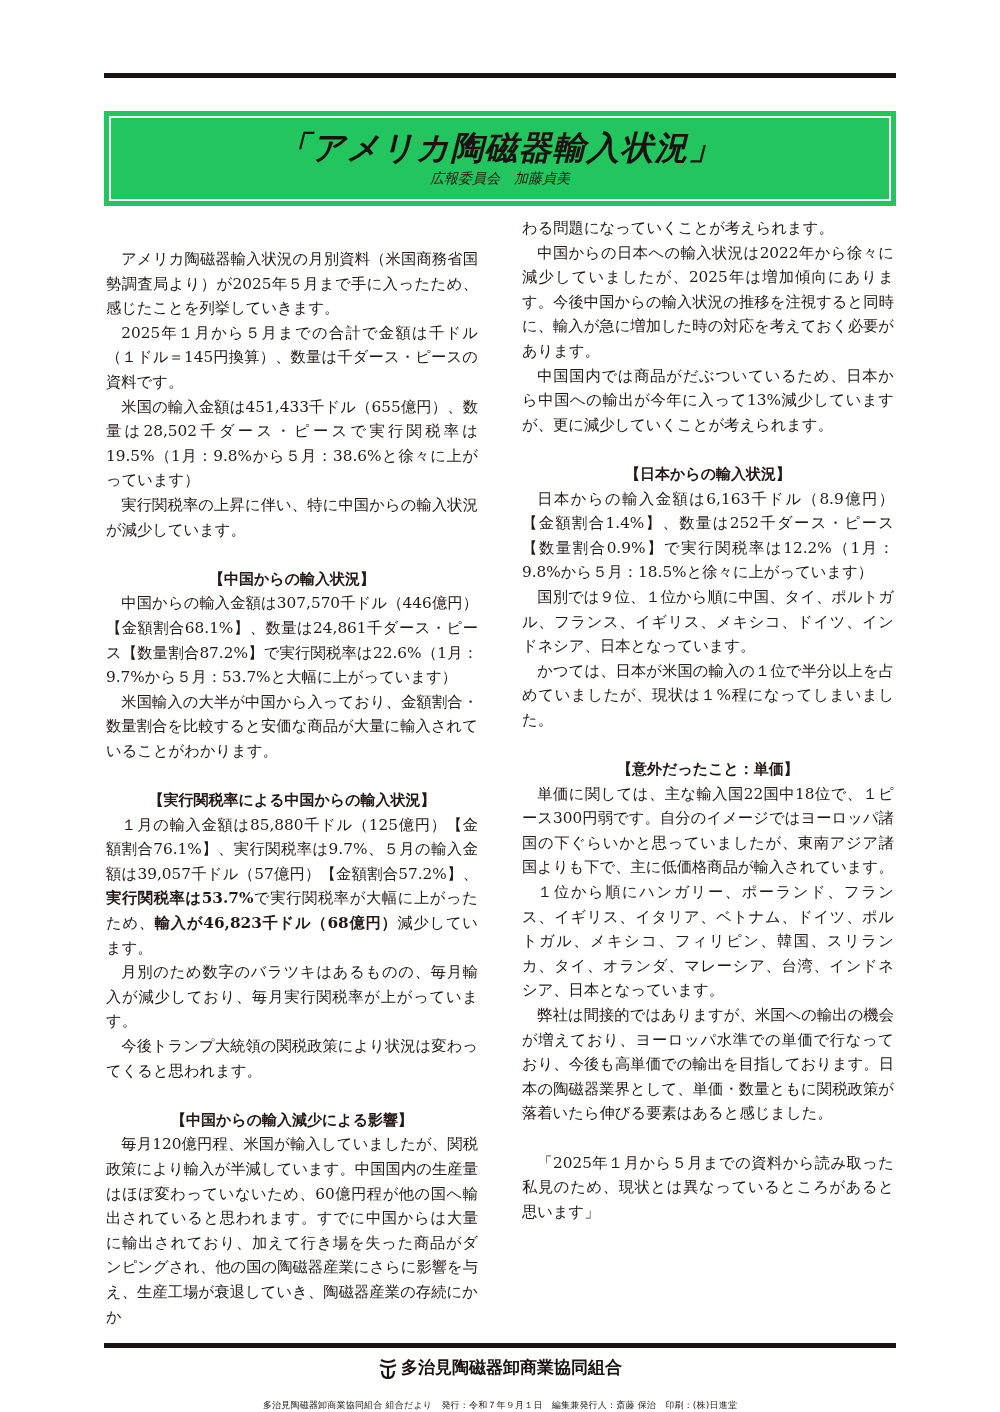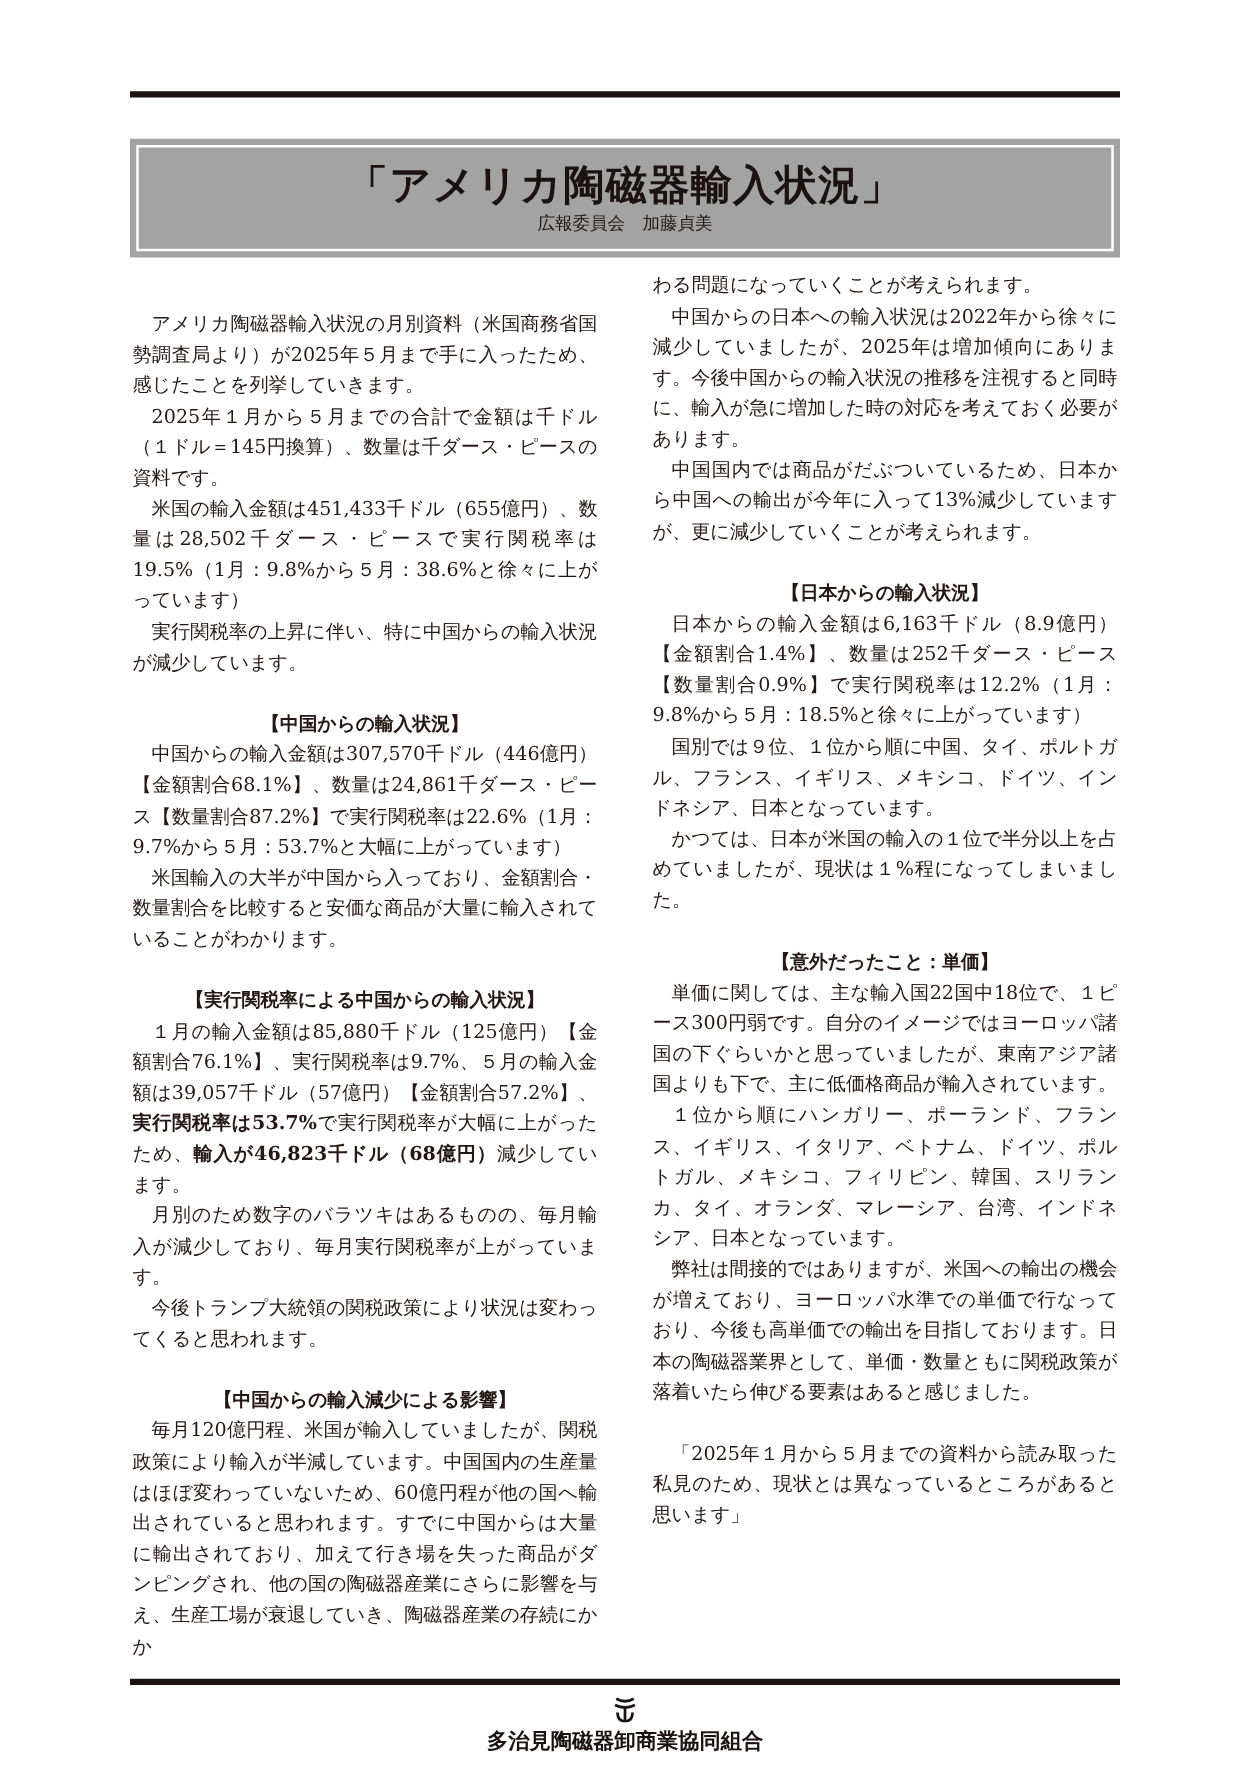"「アメリカ陶磁器輸入状況」" .title-box { background: #a3a3a3 -> #22c55e; font-style: none -> italic }
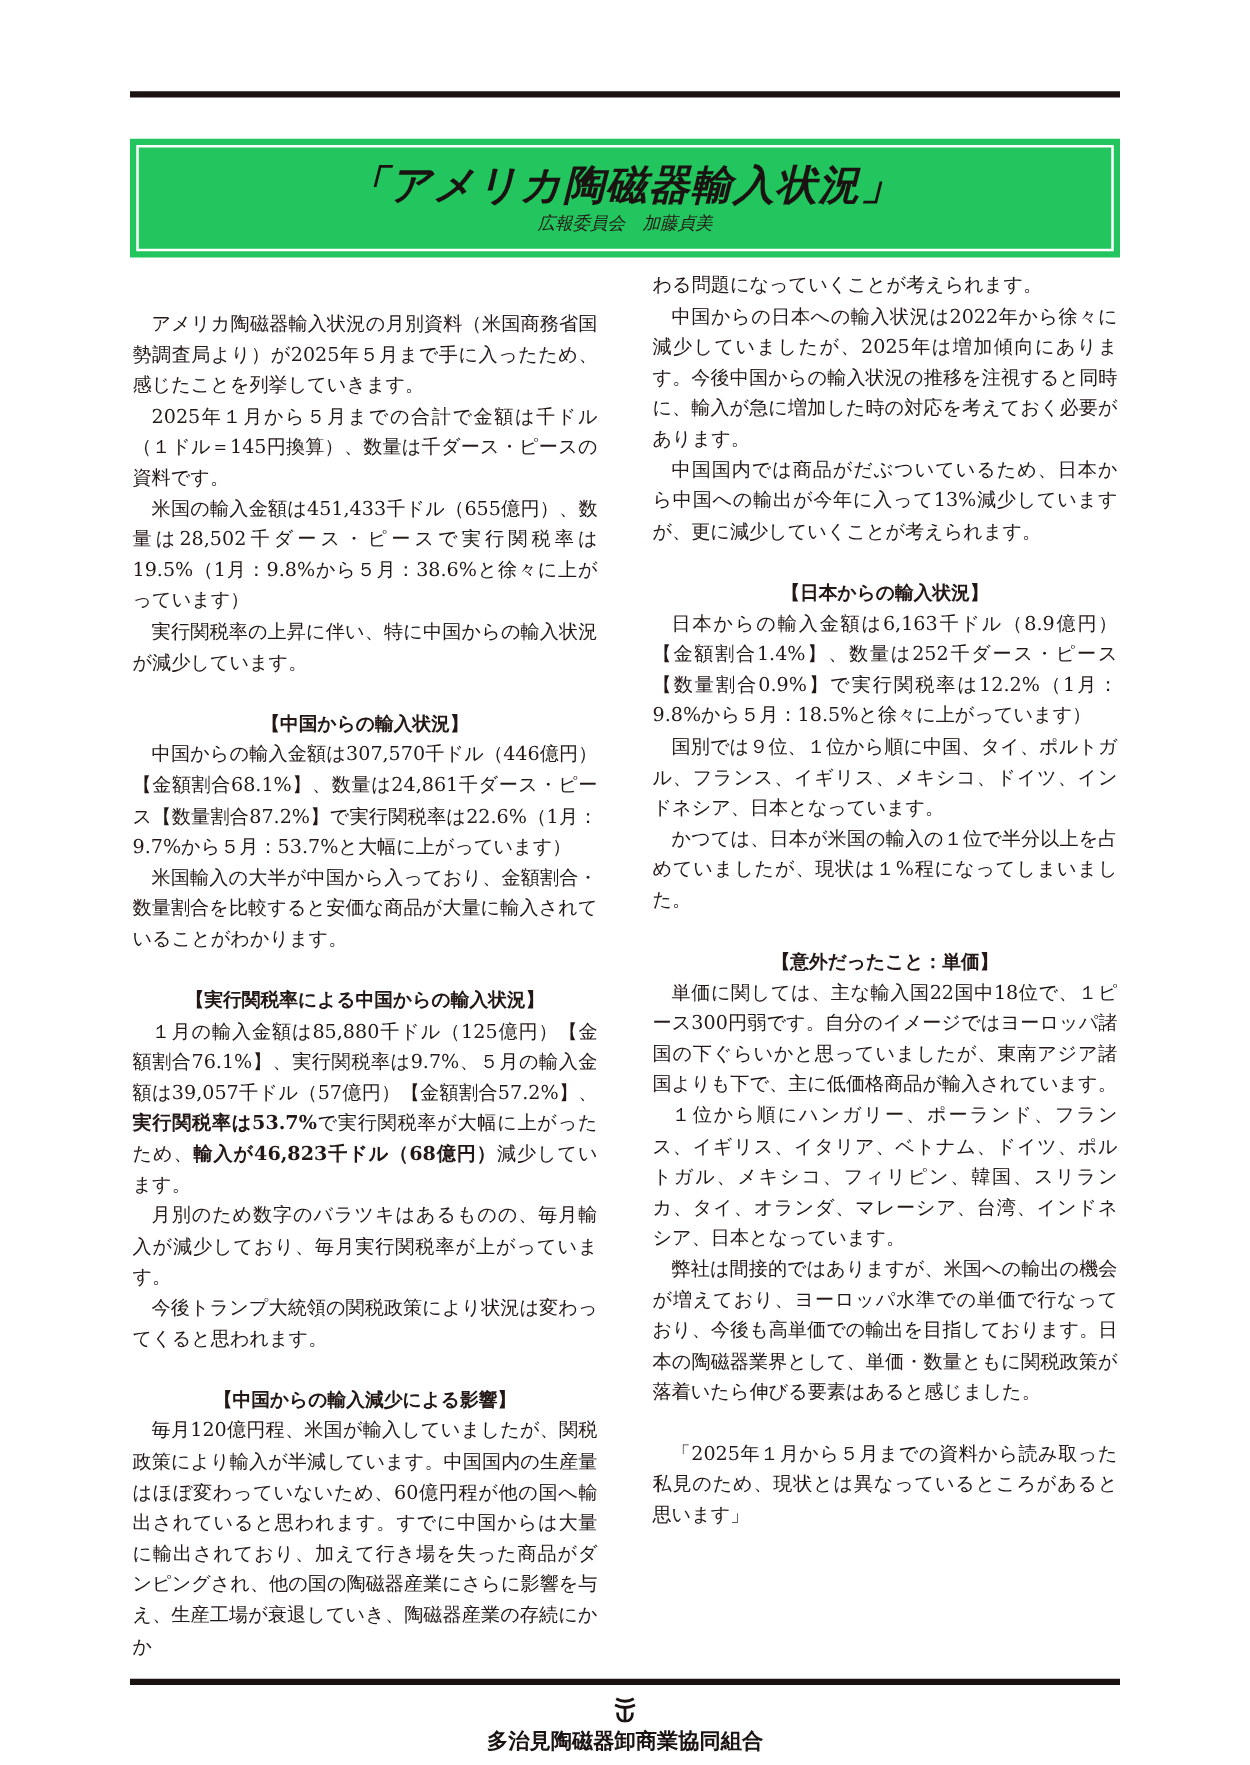"多治見陶磁器卸商業協同組合" .org { flex-direction: column -> none }
